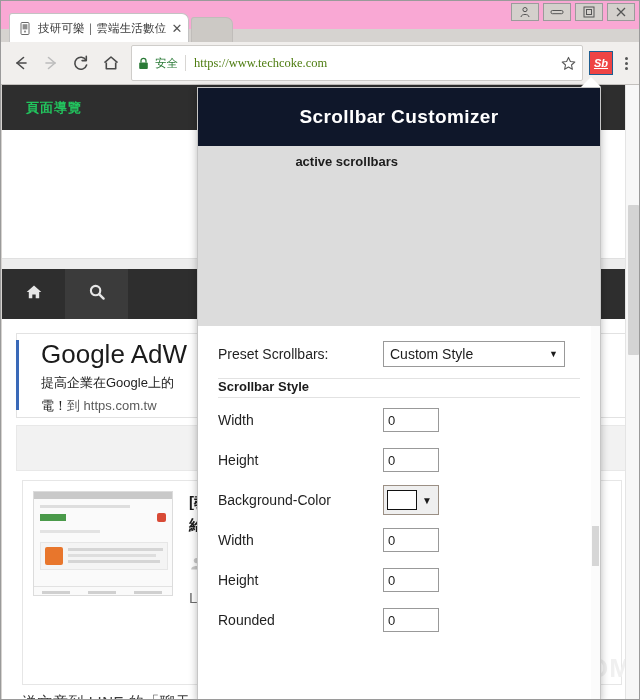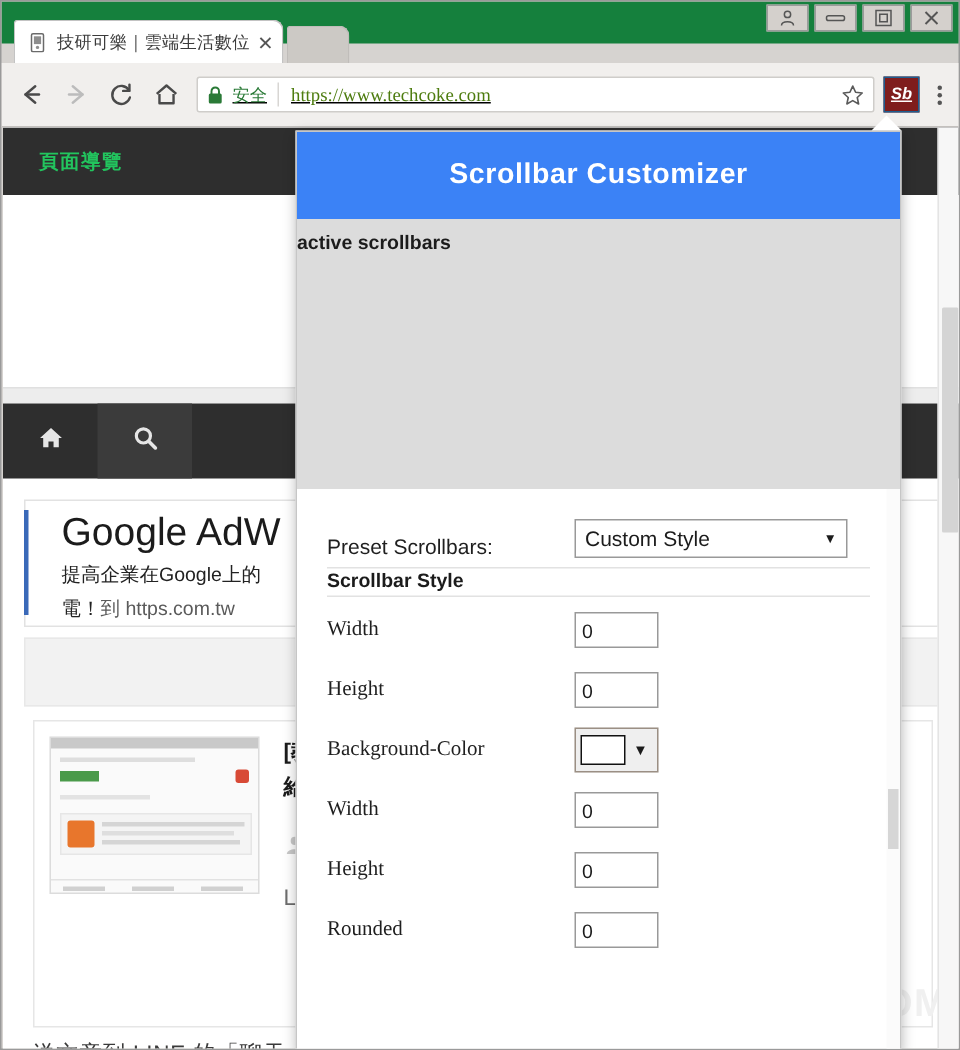"技研可樂｜雲端生活數位" #tab-strip { background: #15803d -> #f9a8d4 }
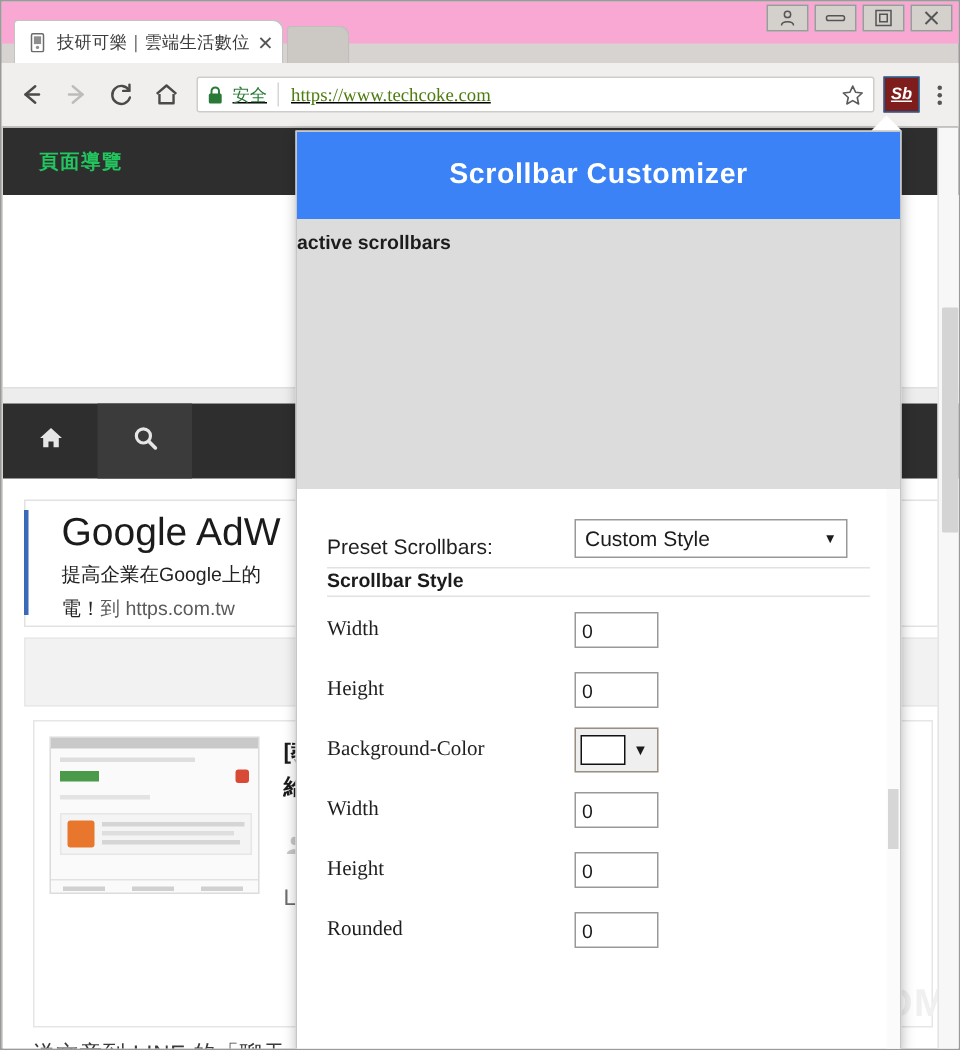"安全" #omnibox { height: 24px -> 36px; text-decoration: underline -> none }
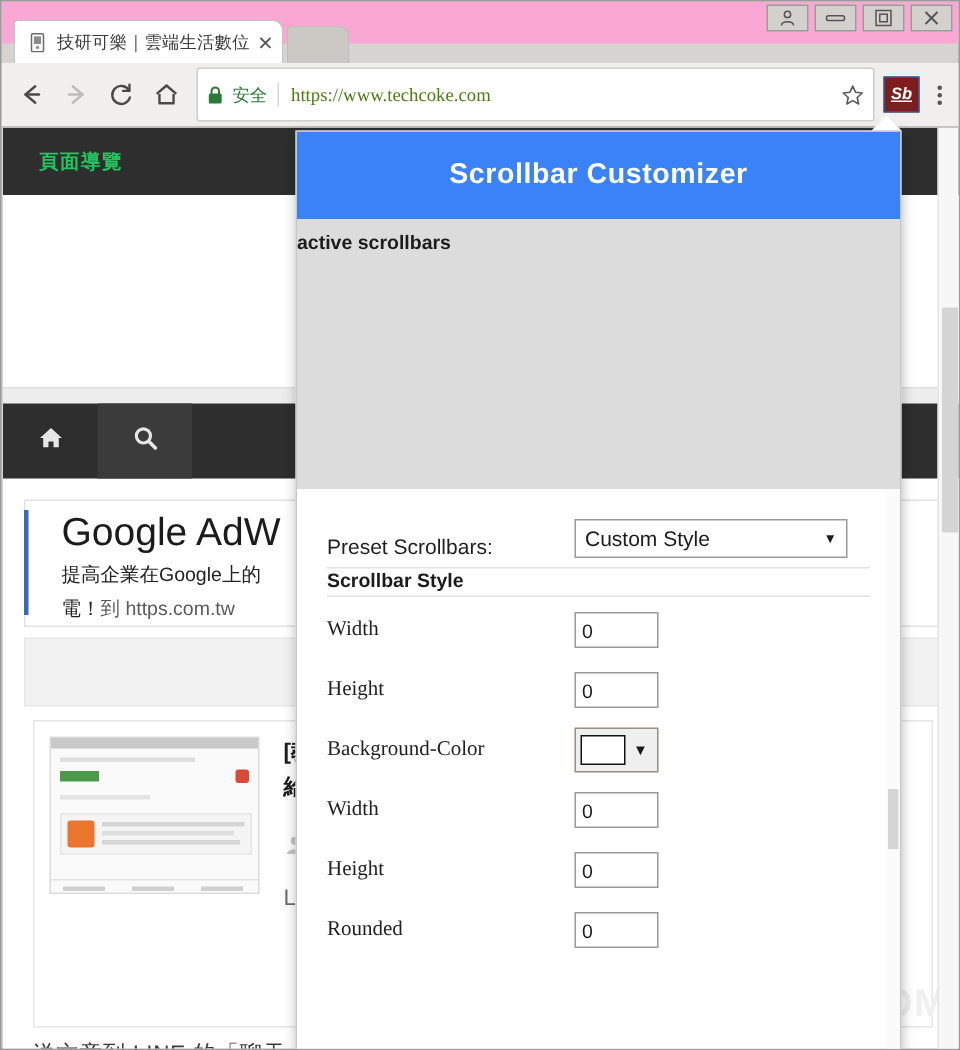"Sb" #ext-icon { background: #7f1d1d -> #ef4444 }
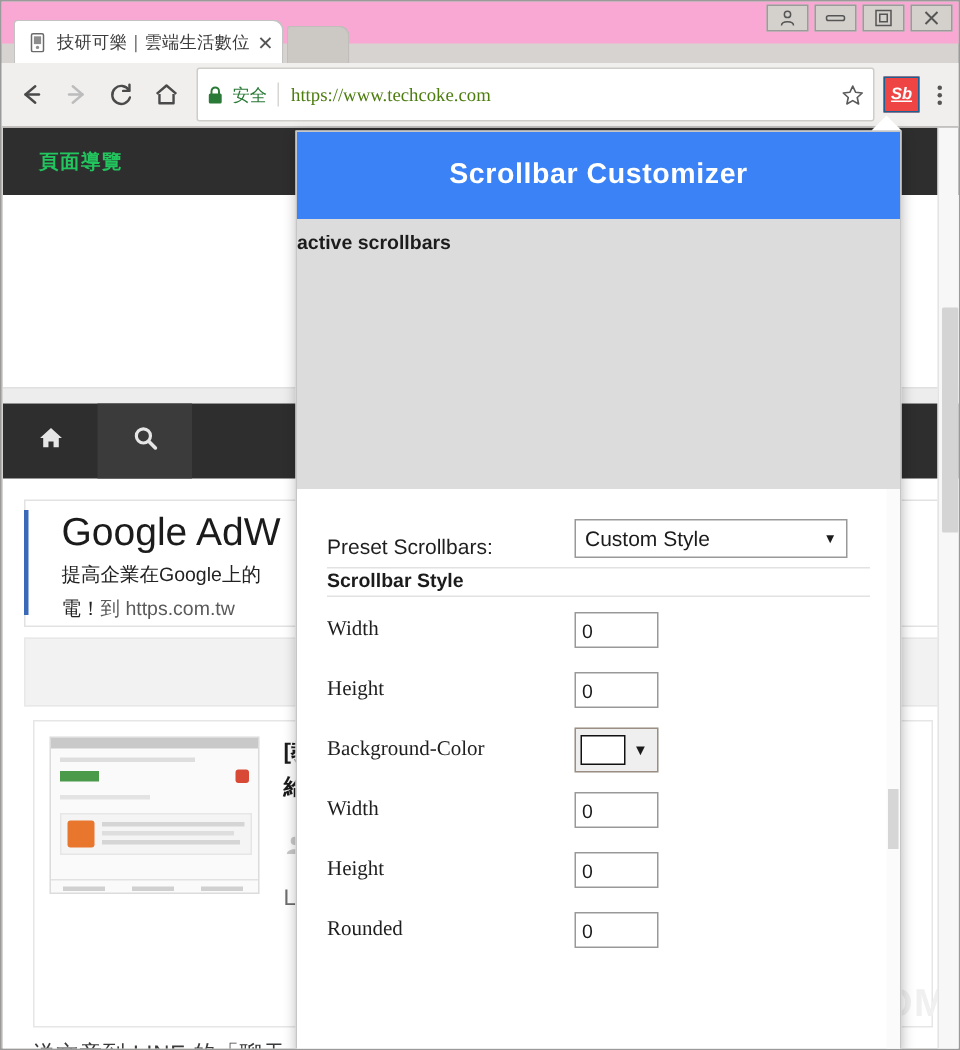"Scrollbar Customizer" #popup-header { background: #3b82f6 -> #0f172a }
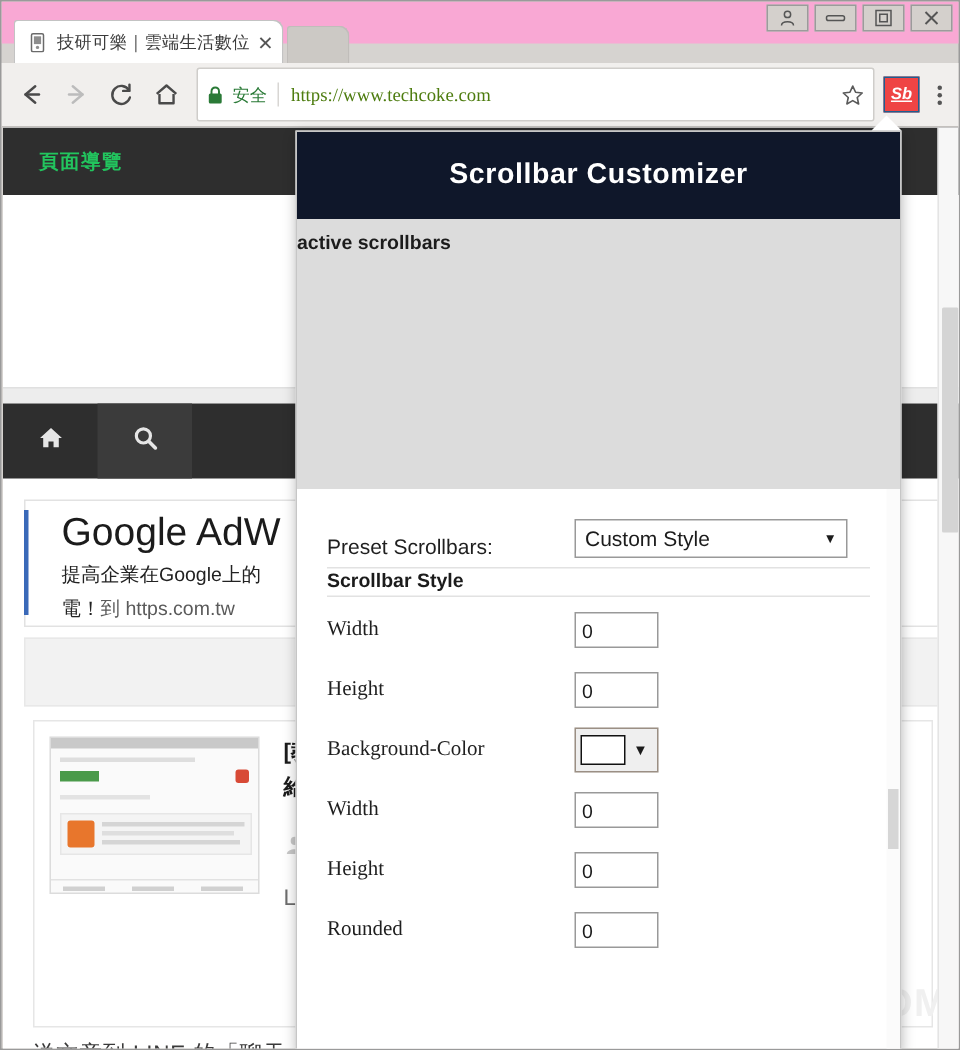"active scrollbars" .preview-label { text-align: left -> right }
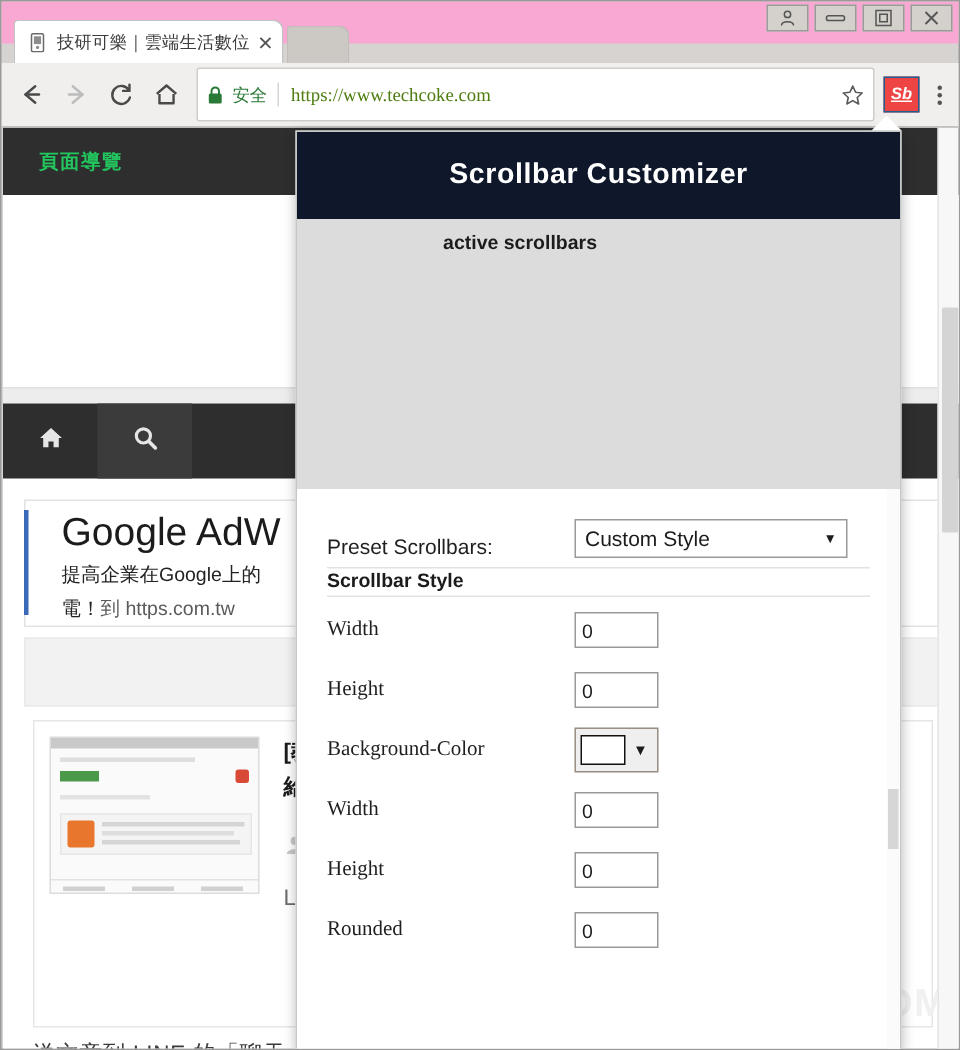"Preset Scrollbars:" #preset-row { align-items: flex-end -> center }
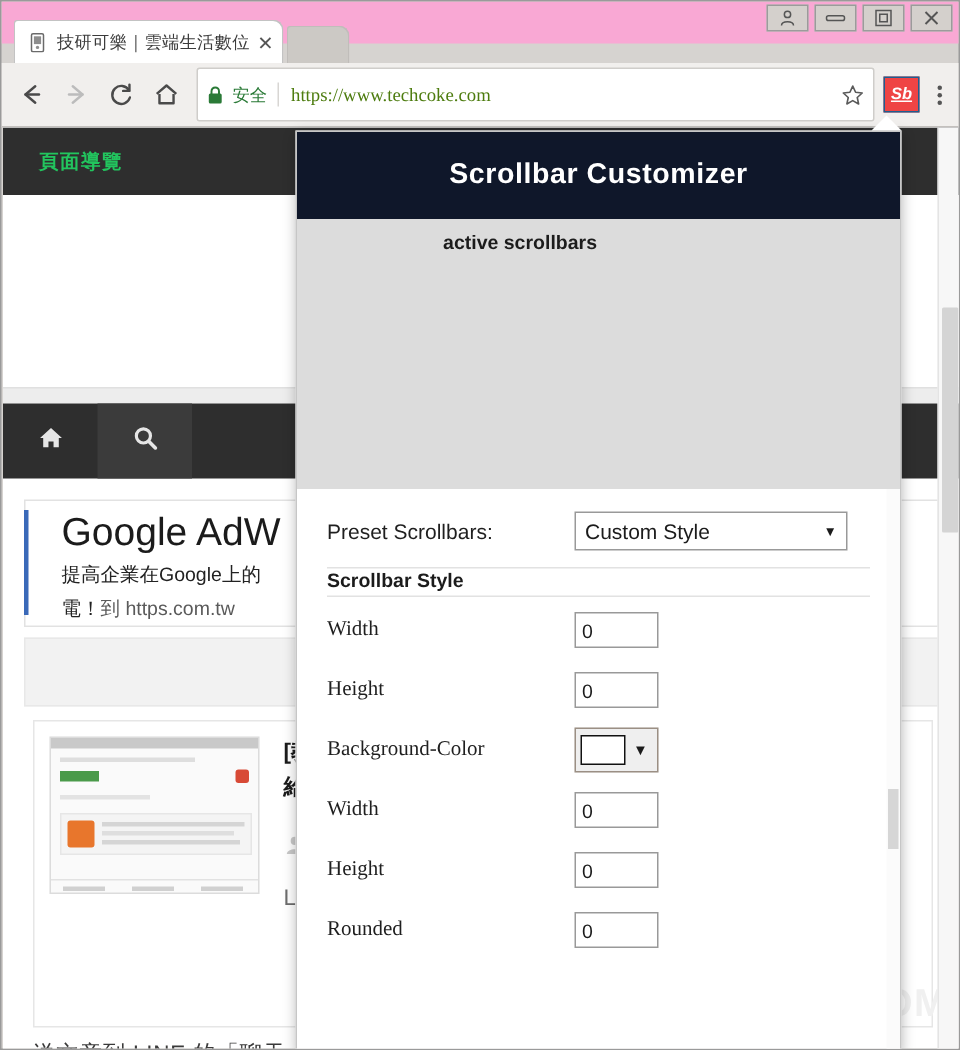"Width" .field-label { font-family: Liberation Serif, serif -> none }
